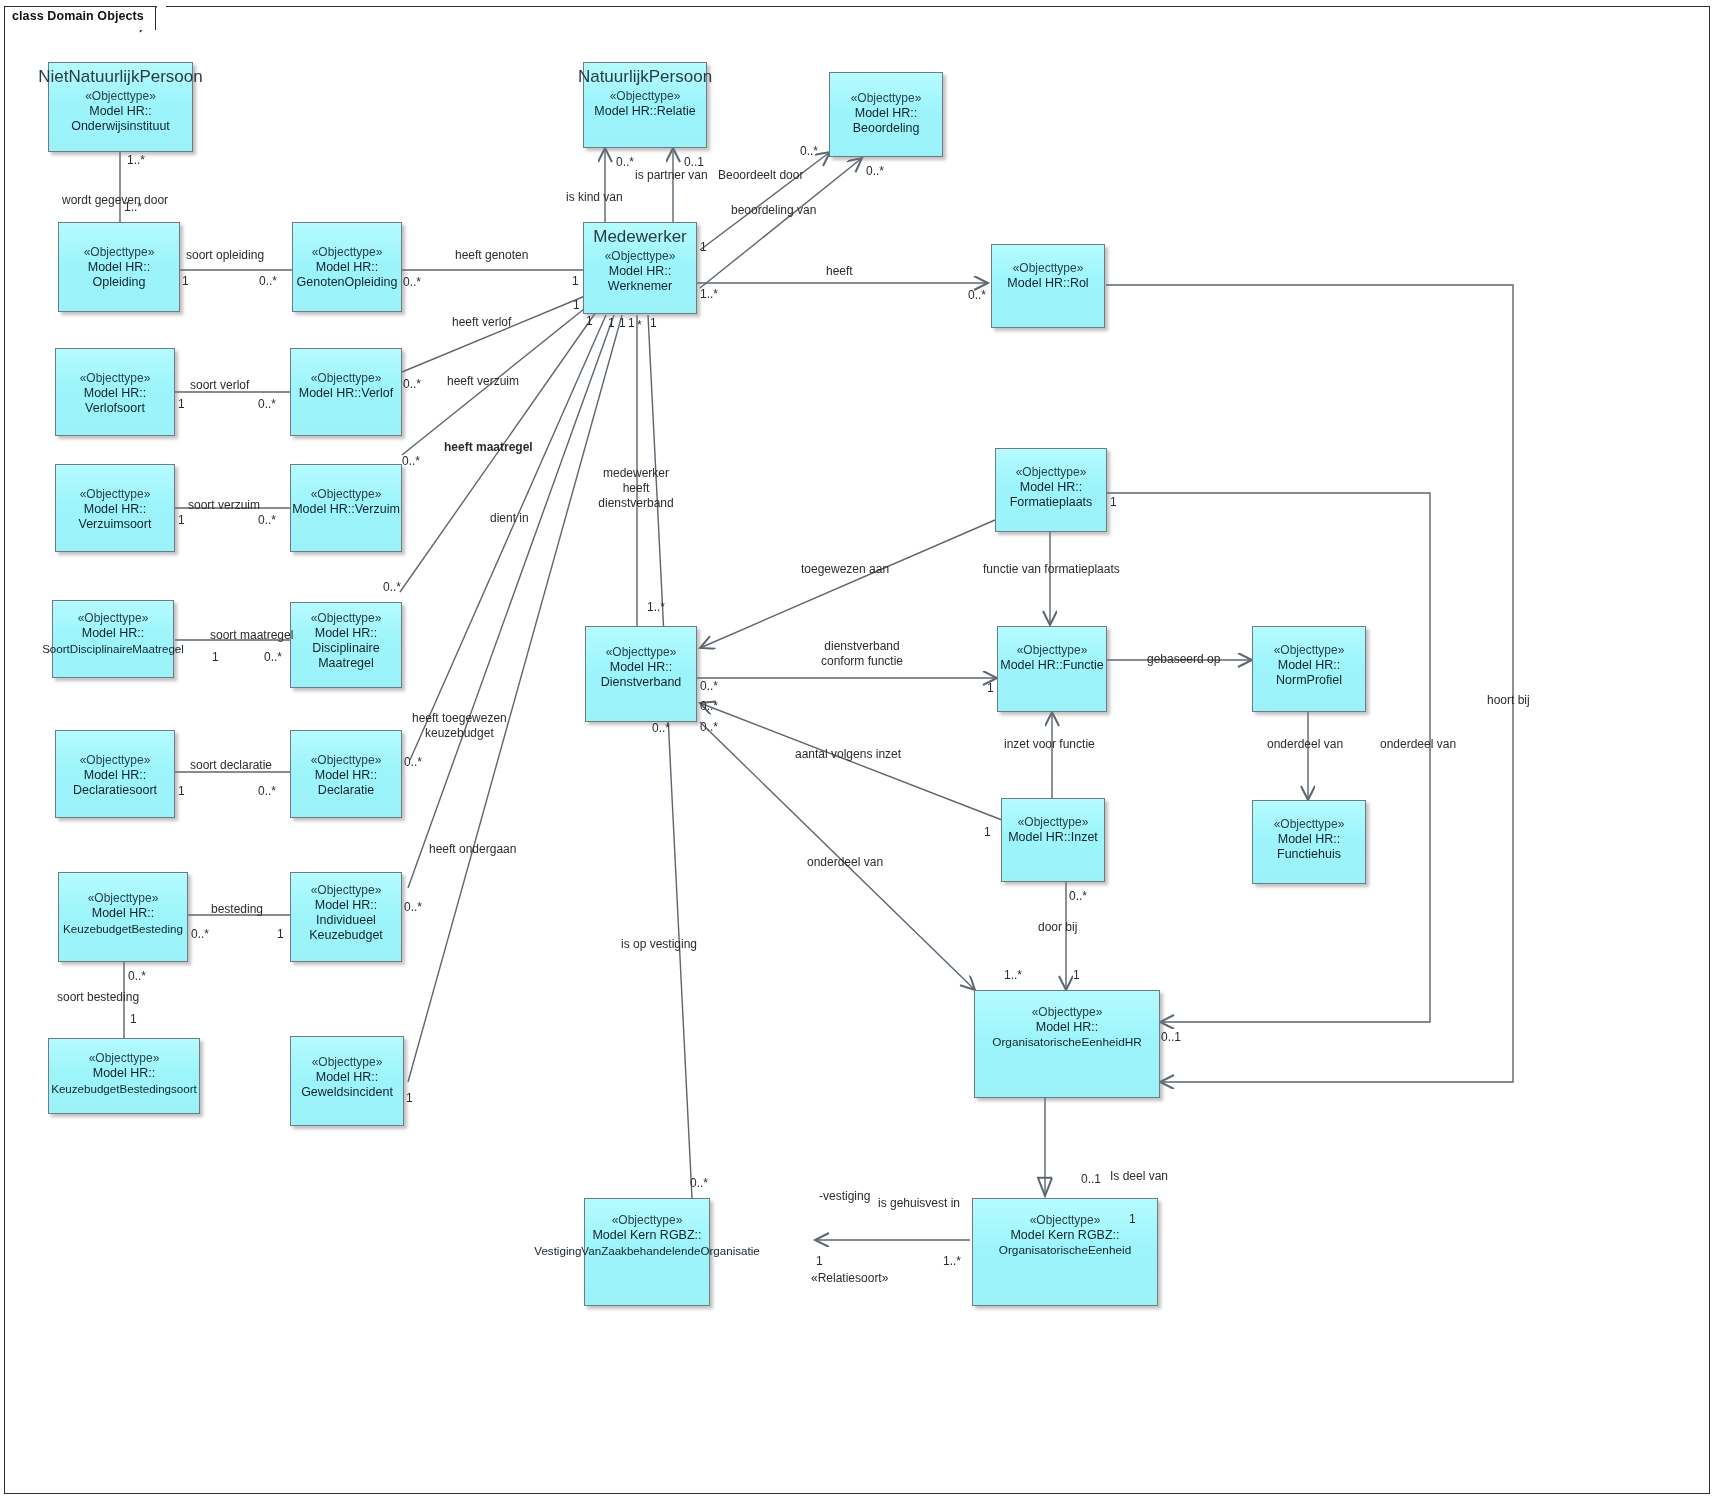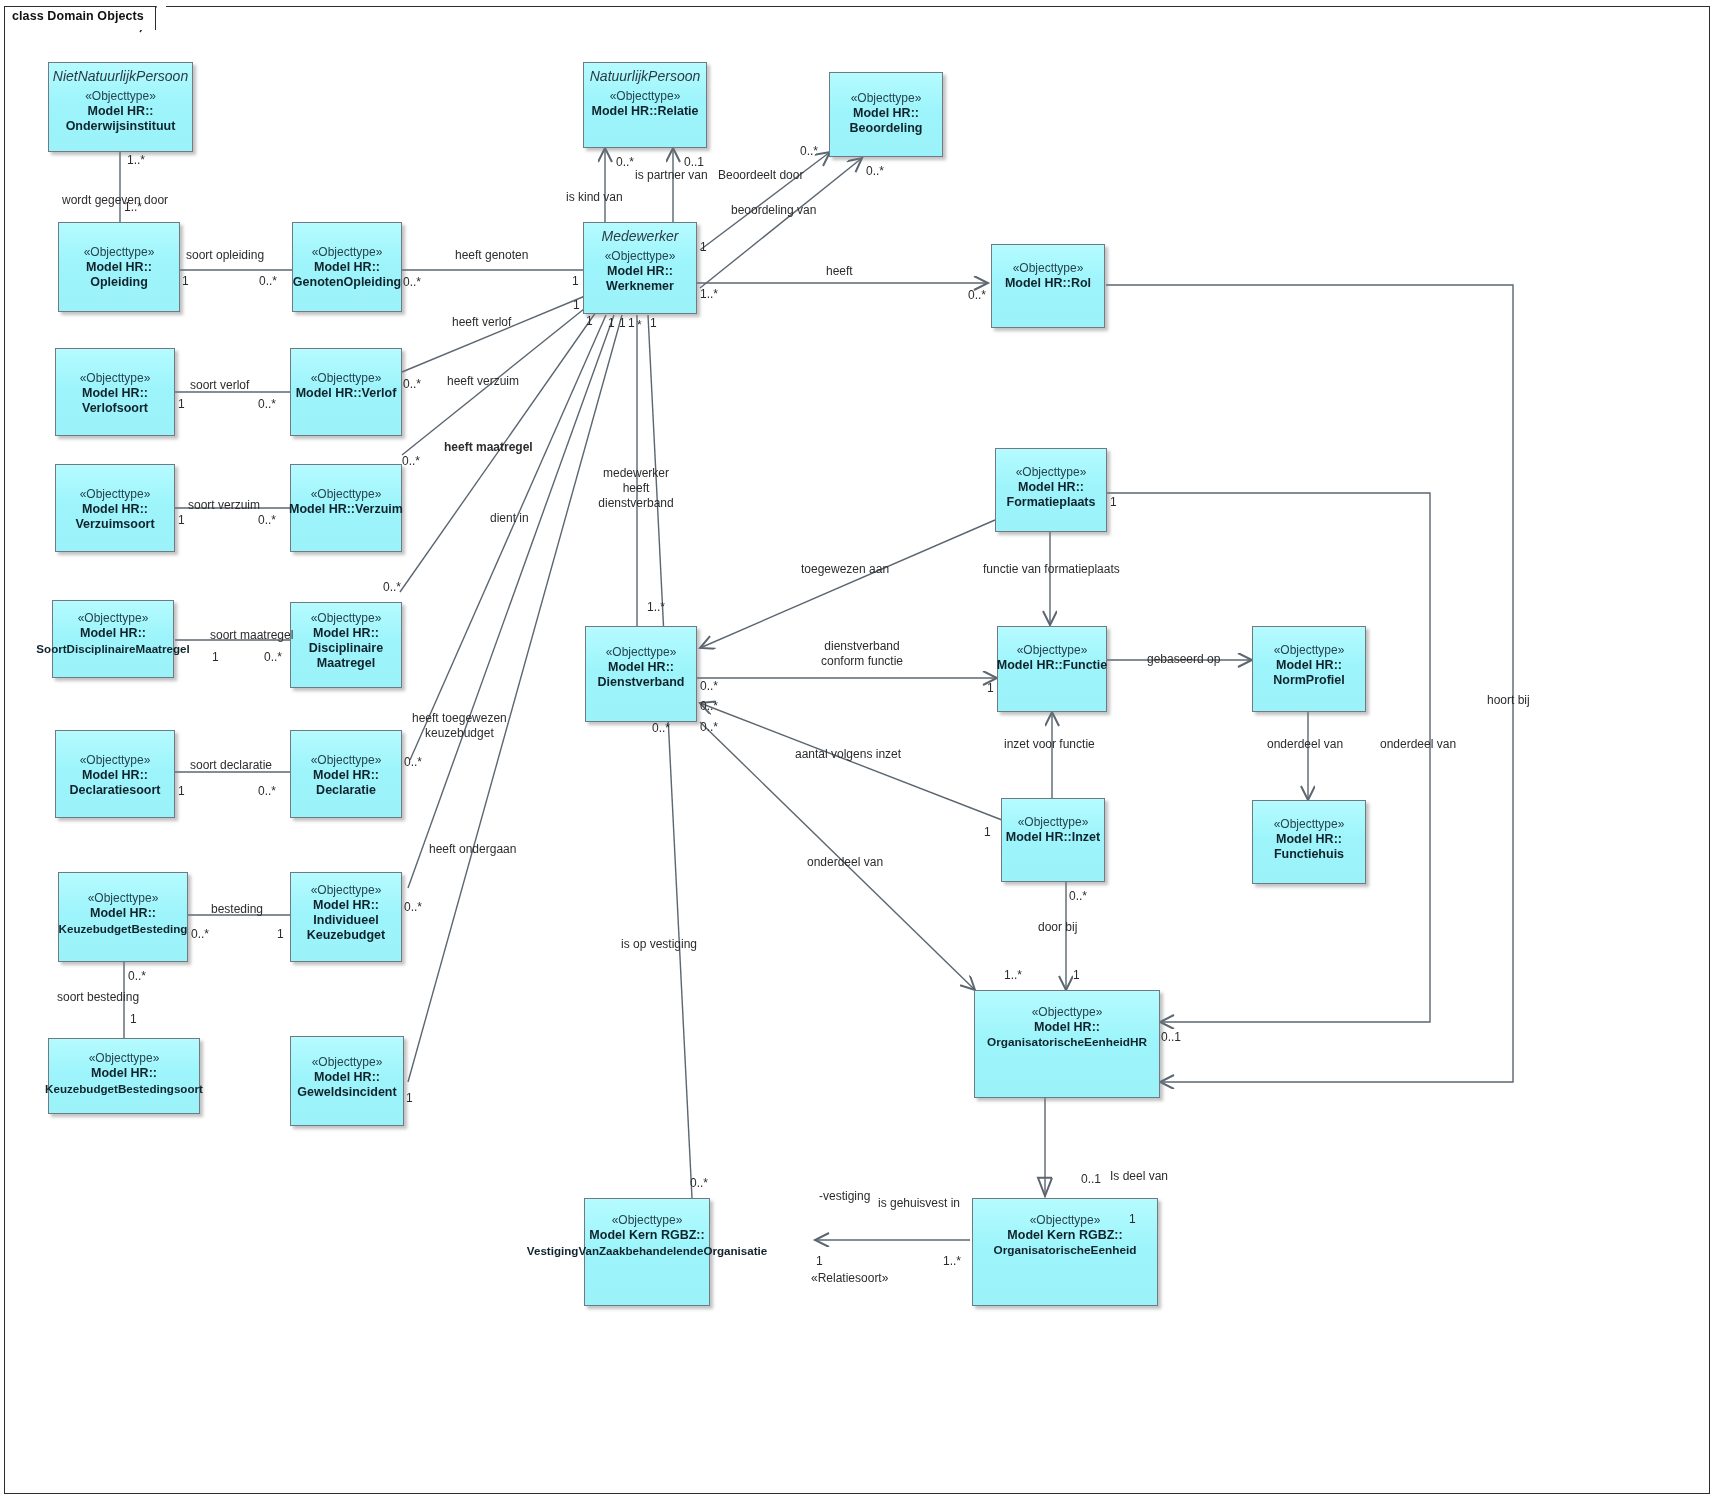"NietNatuurlijkPersoon" .cls .ital { font-size: 14px -> 17px; font-style: italic -> none }
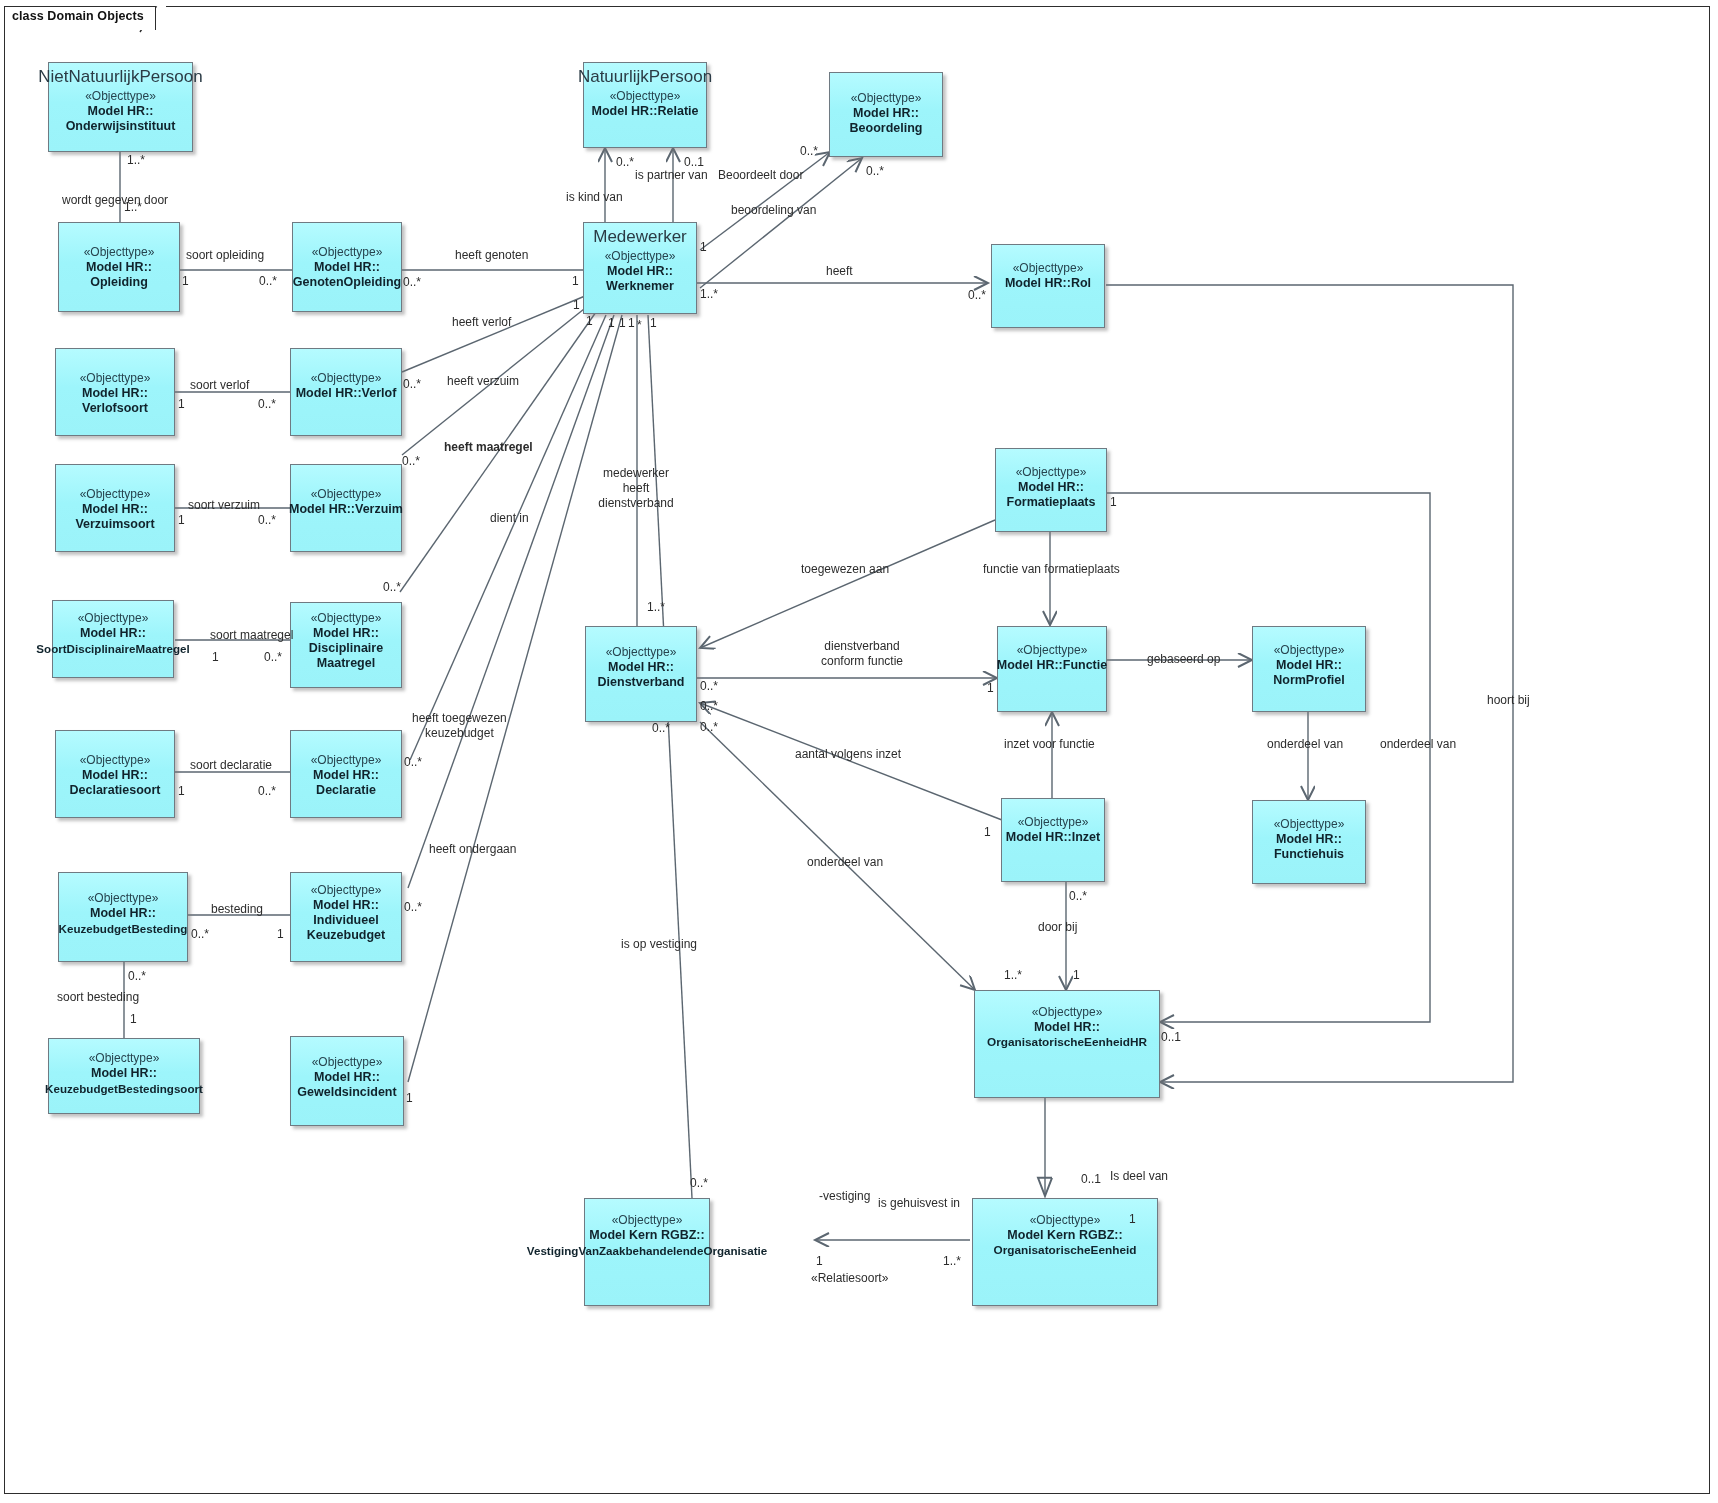"Model HR::" .cls .nm { font-weight: bold -> normal }
